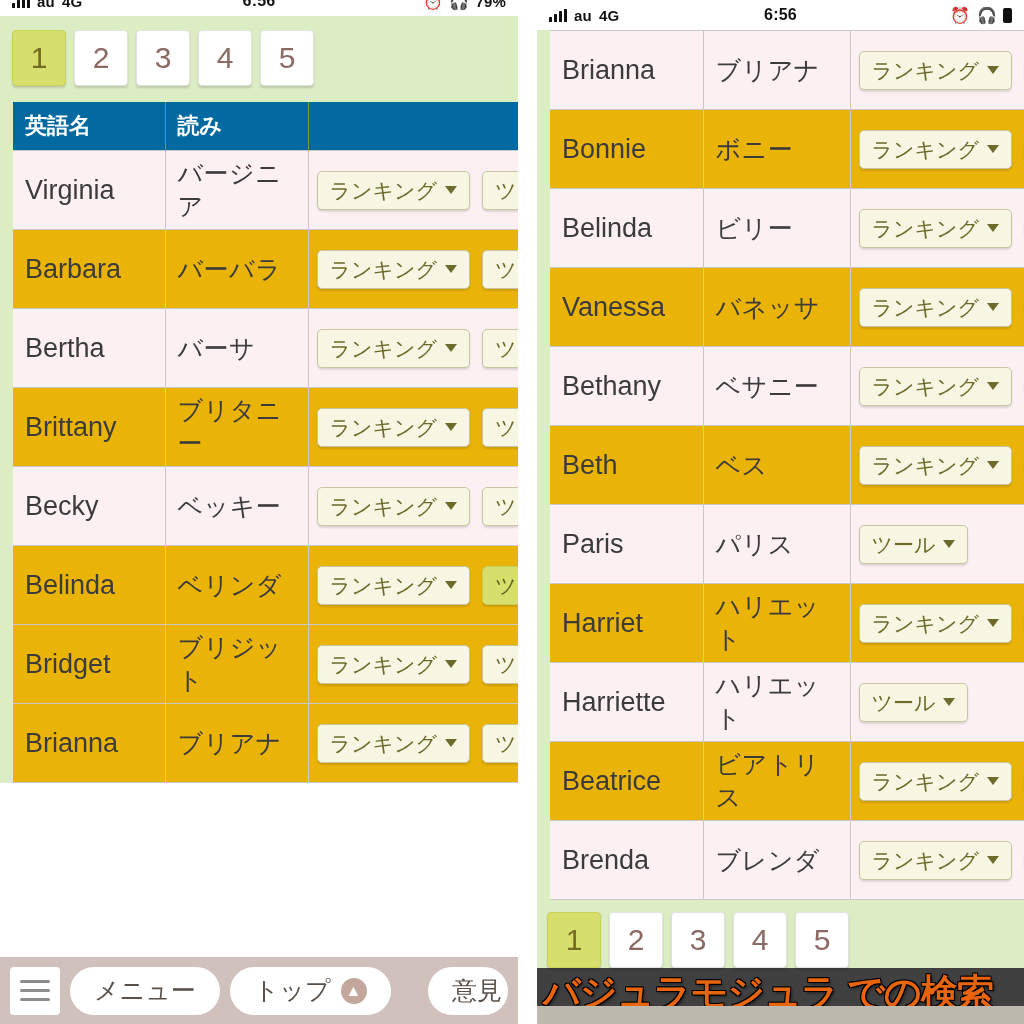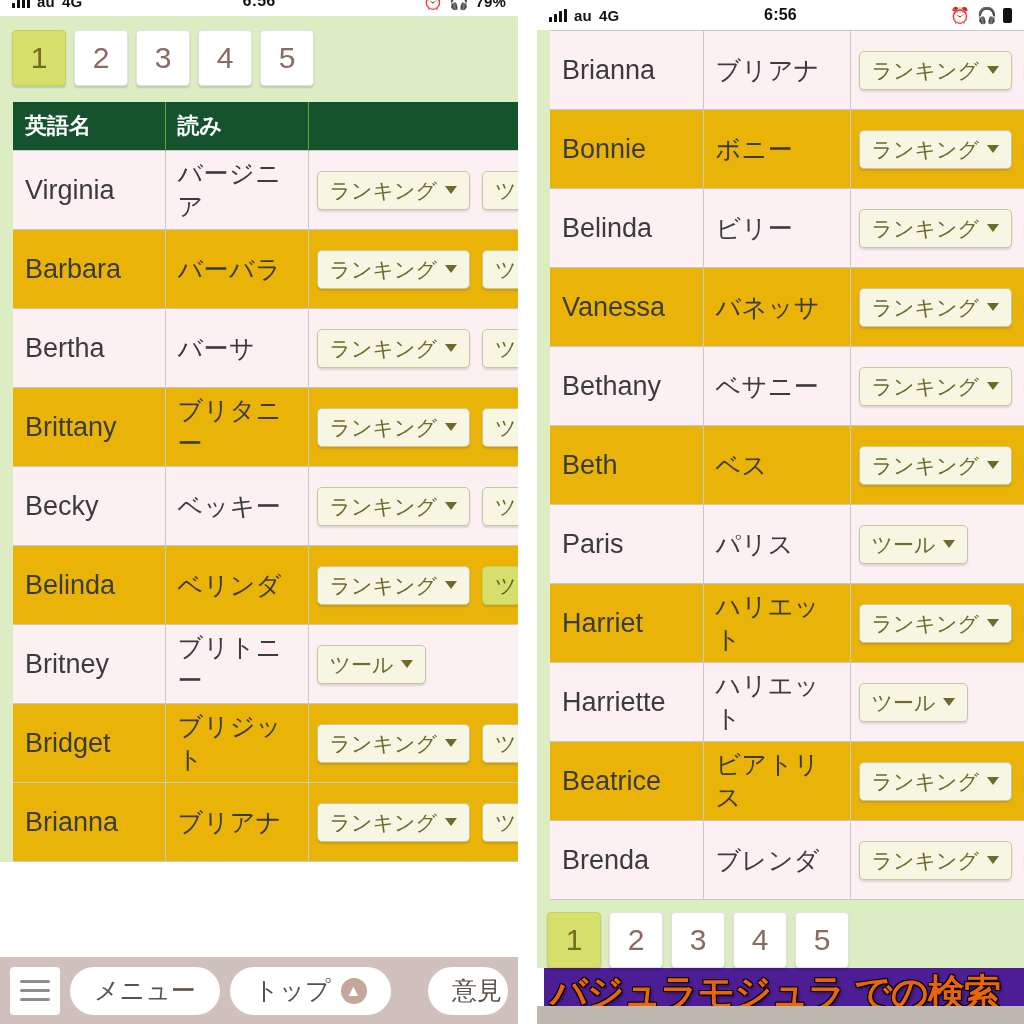"英語名" table.names th { background: #14532d -> #0369a1 }
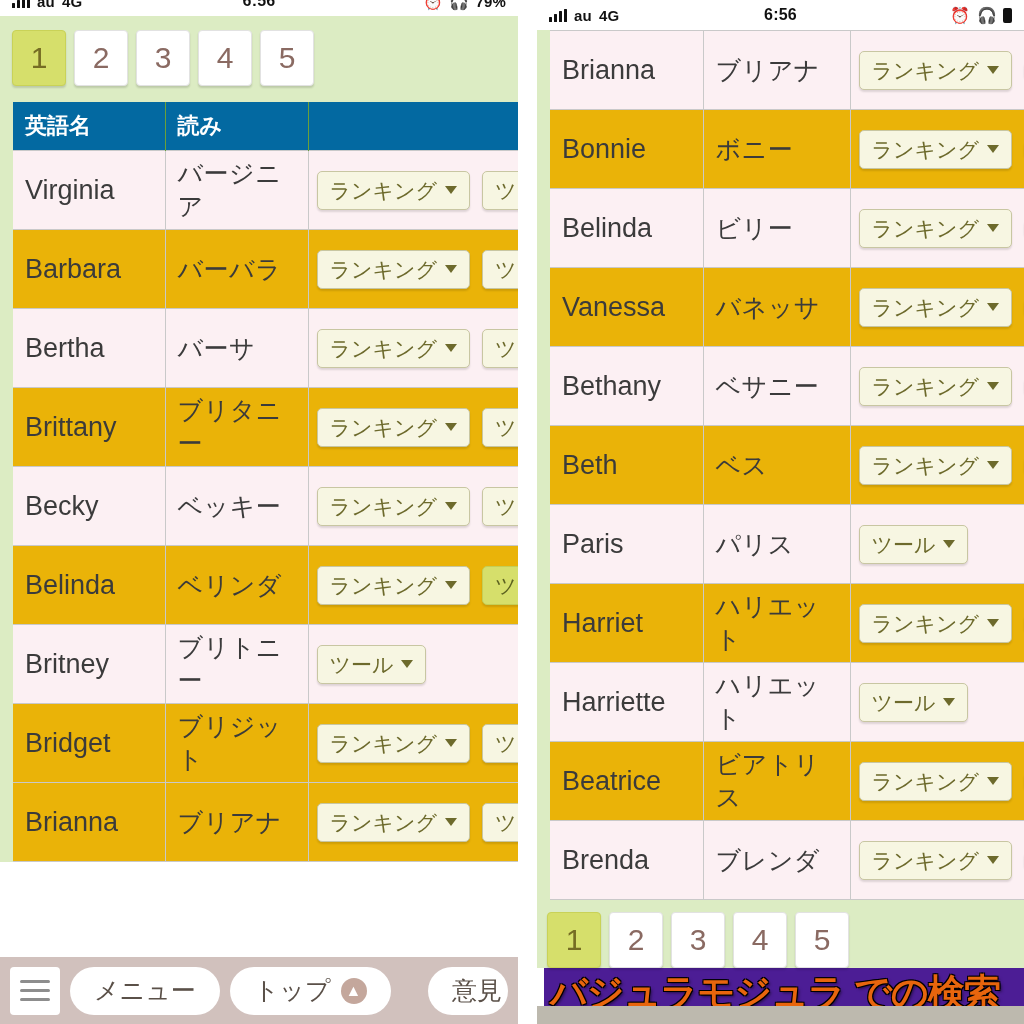"Britney" tr.odd { html: <tr> <td>Britney</td> <td>ブリトニー</td> <td> <div> <span> <span>ツール</span> <span></span> </span> </div> </td> </tr> -> none }
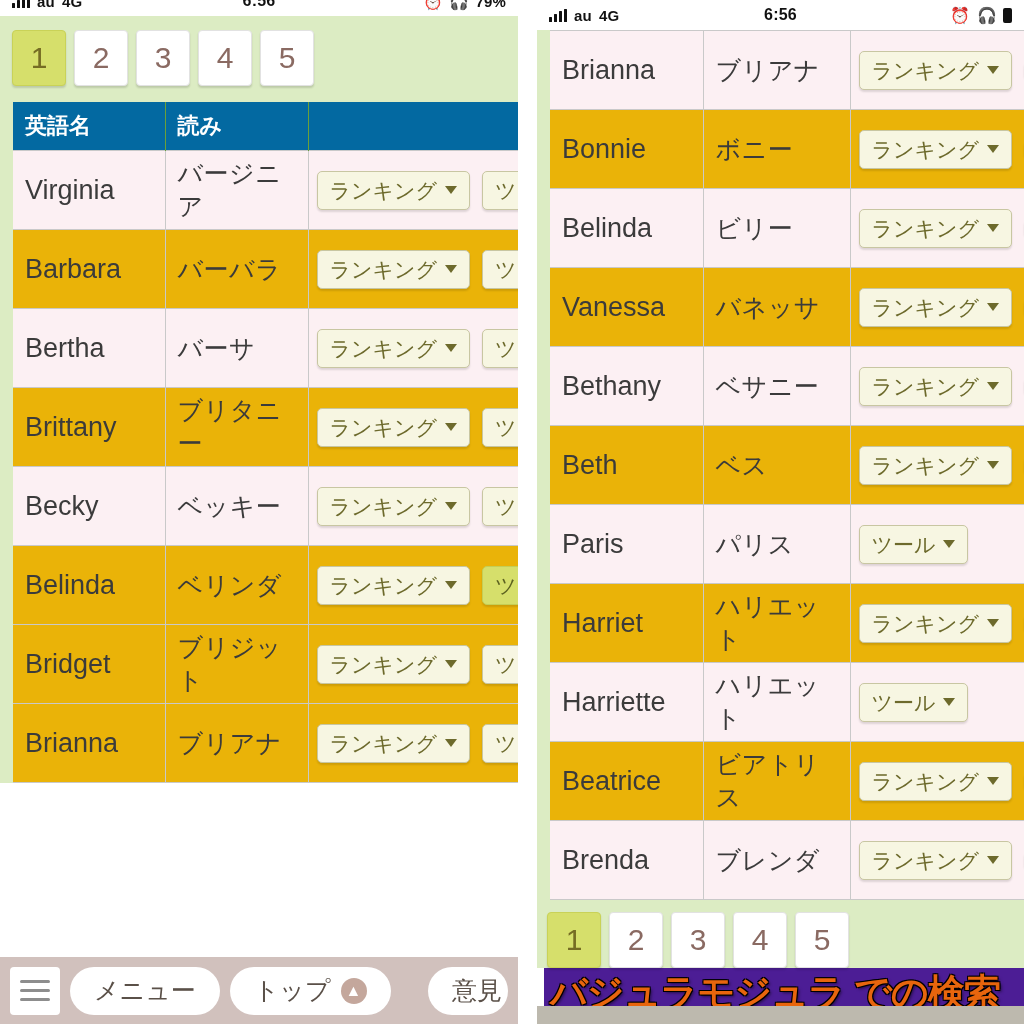"バジュラモジュラ での検索" .footer-search { background: #4c1d95 -> #404040; margin-left: 7px -> none }
